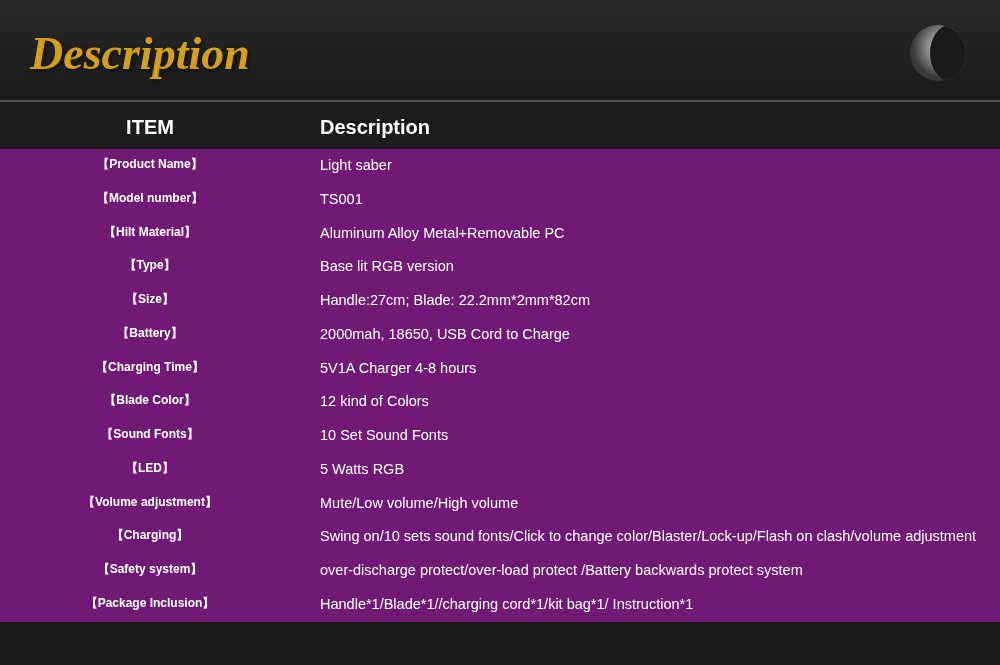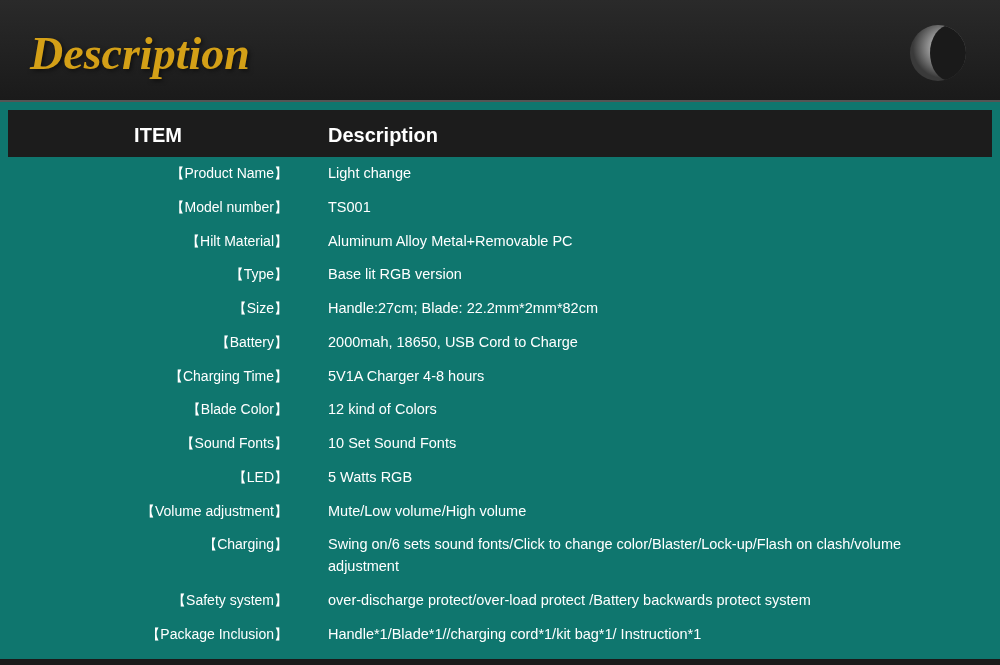"ITEM" .main-content { background-color: #0f766e -> #701a75; padding: 8px -> 0 }
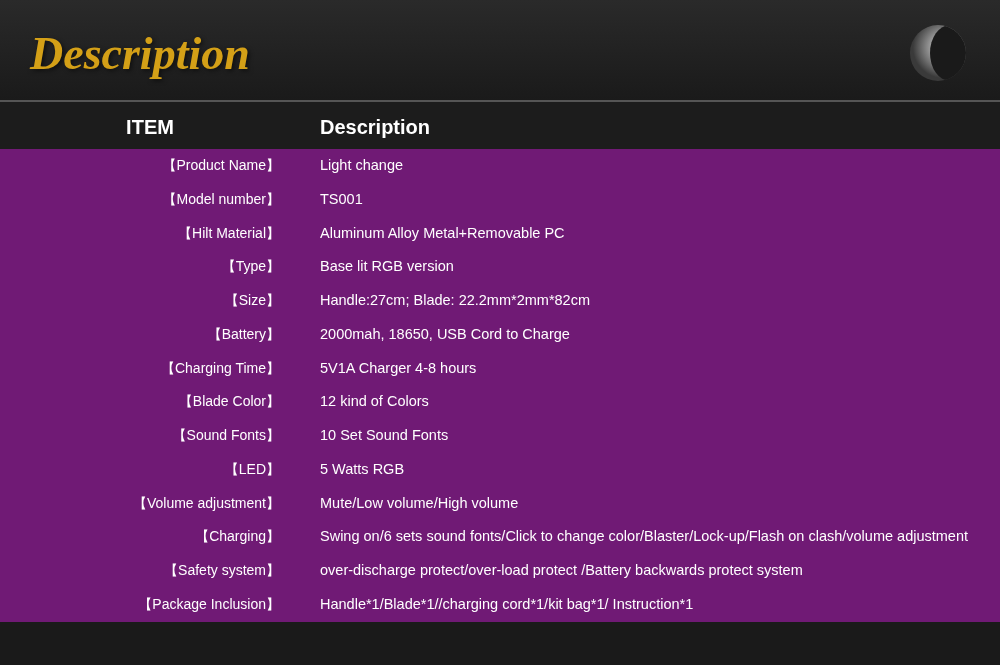"【Product Name】" .desc-table tbody tr td:first-child { font-size: 14px -> 12px; font-weight: 400 -> 700; text-align: right -> center }
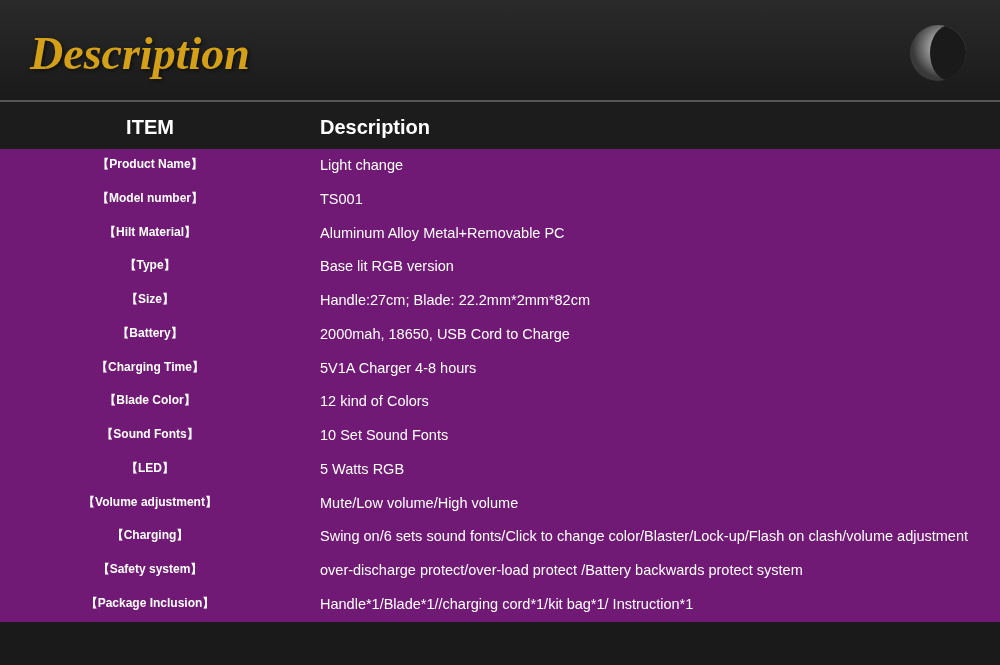"Light change" td { text: change -> saber }
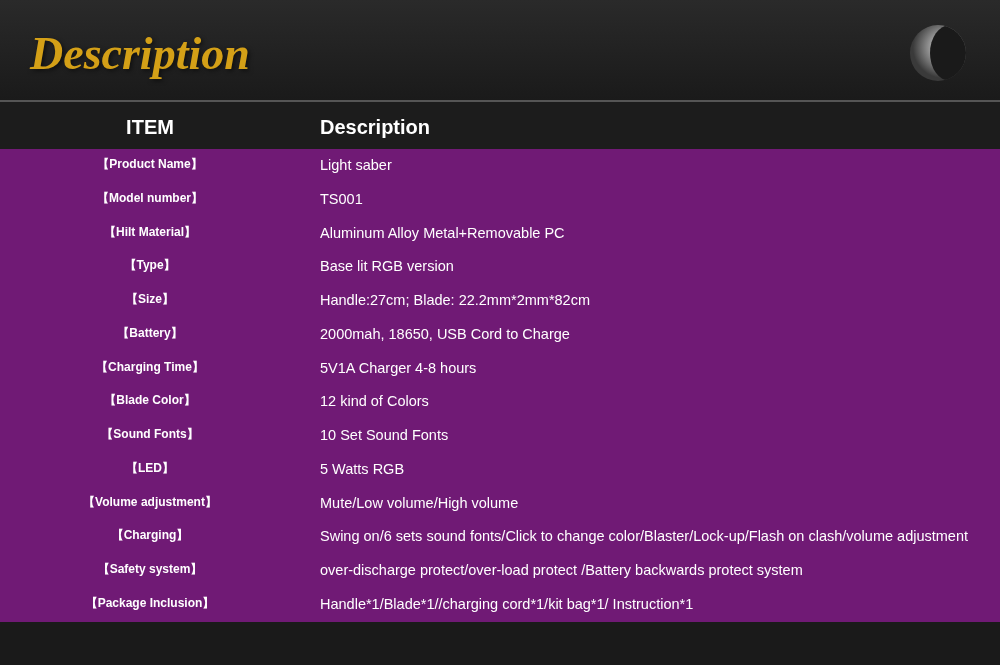"Swing on/6 sets sound fonts/Click" td { text: on/6 -> on/10 }
